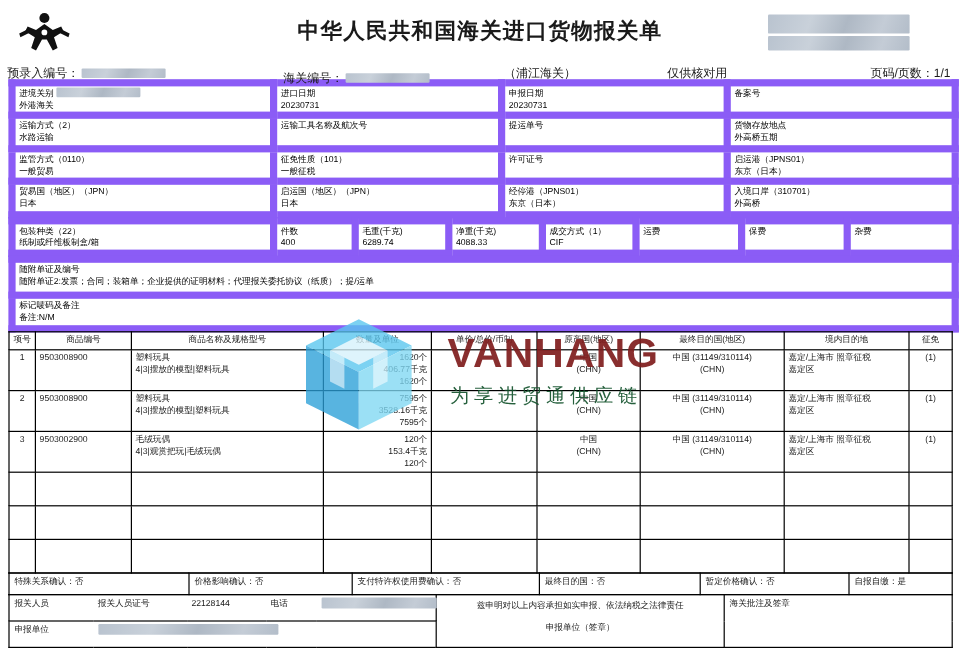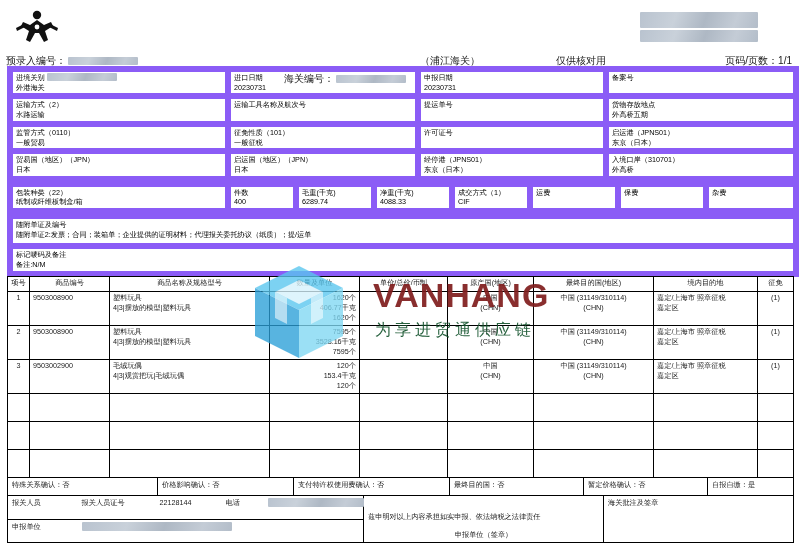"中华人民共和国海关进口货物报关单" div.doc-title { html: none -> <div>中华人民共和国海关进口货物报关单</div> }
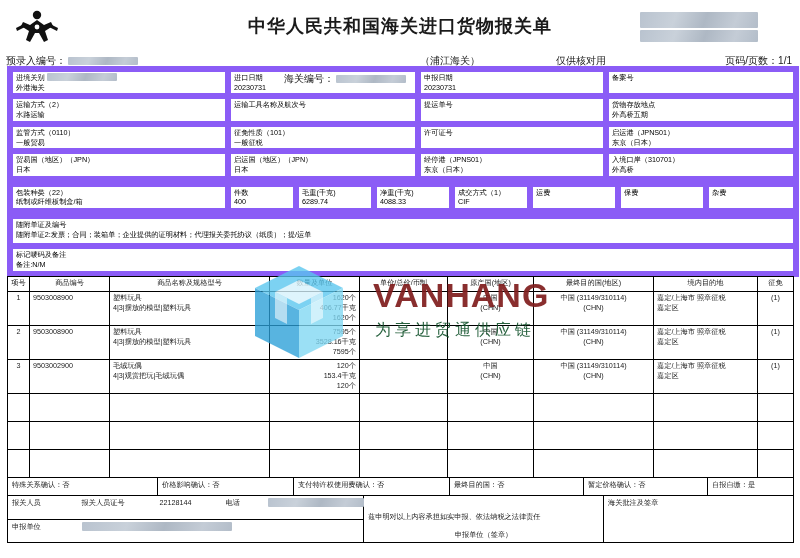"海关编号：" .meta-row .c { margin-left: 48px -> none; top: 20px -> 6px }
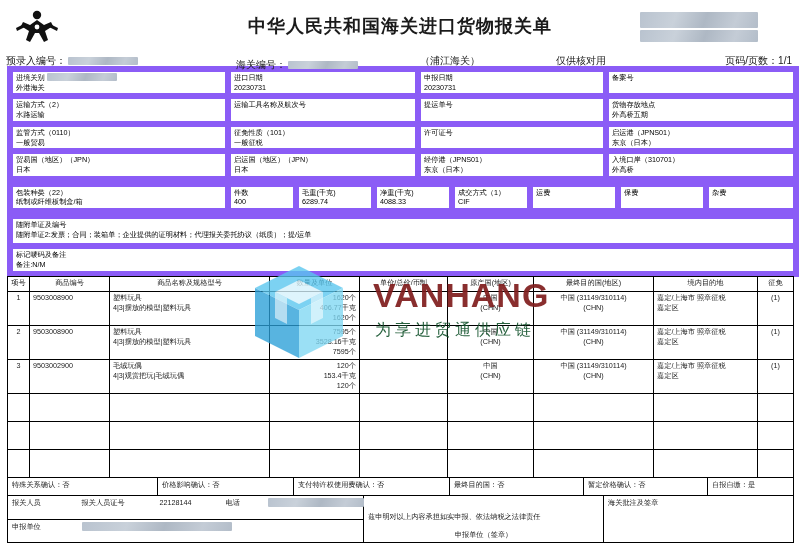"兹申明对以上内容承担如实申报、依法纳税之法律责任" div { margin-top: 14px -> 2px; text-align: none -> center }
